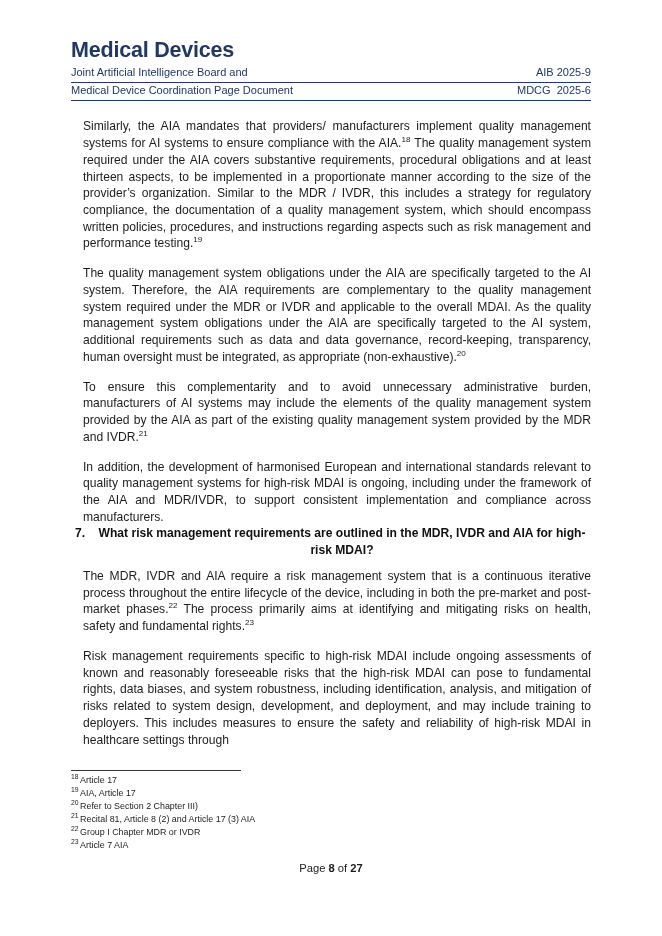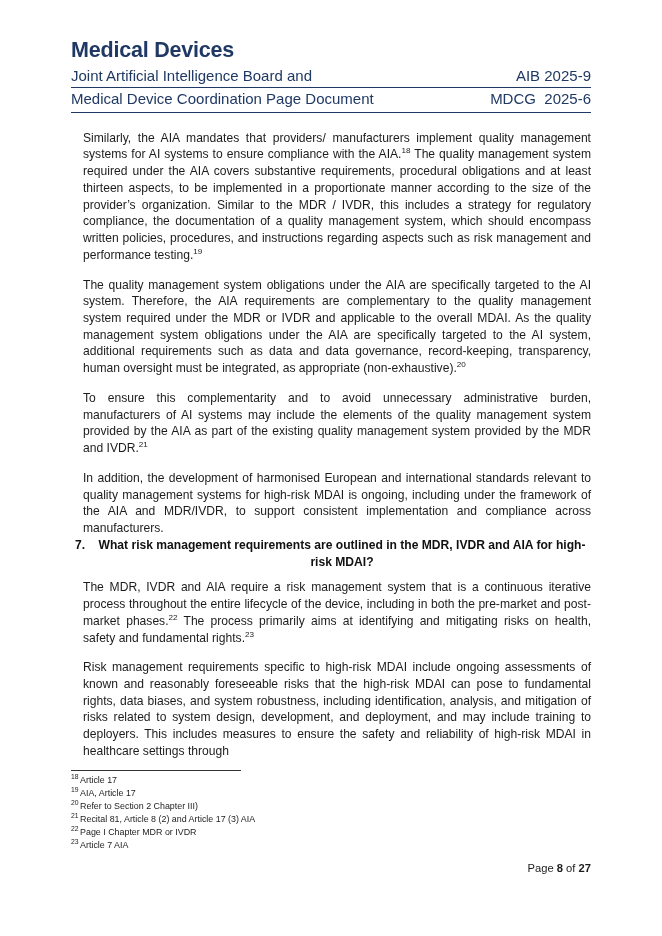"Joint Artificial Intelligence Board and" .header-row { font-size: 15px -> 11px }
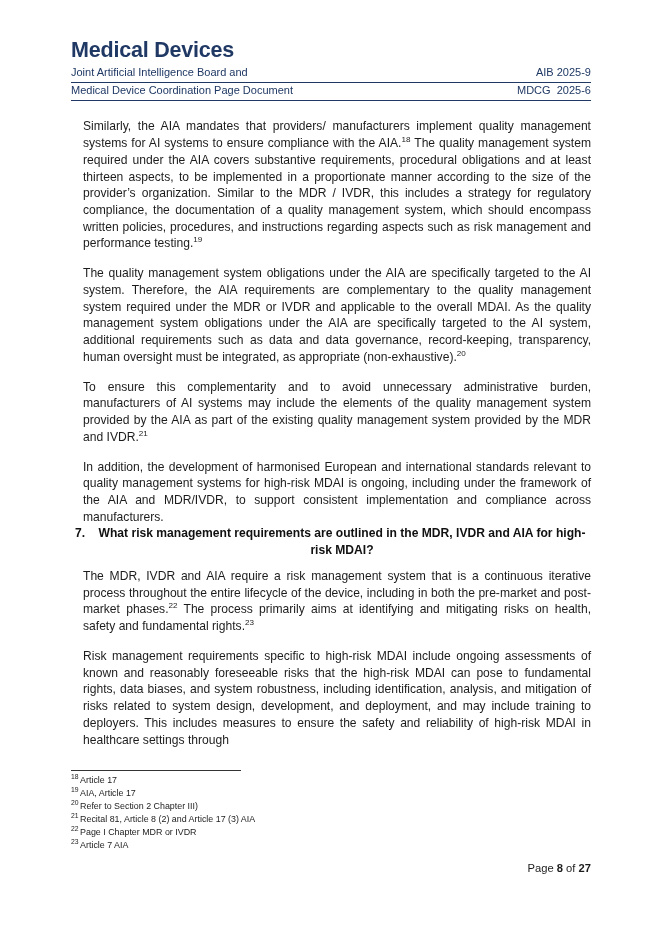"Page I Chapter MDR or" span { text: Page -> Group }
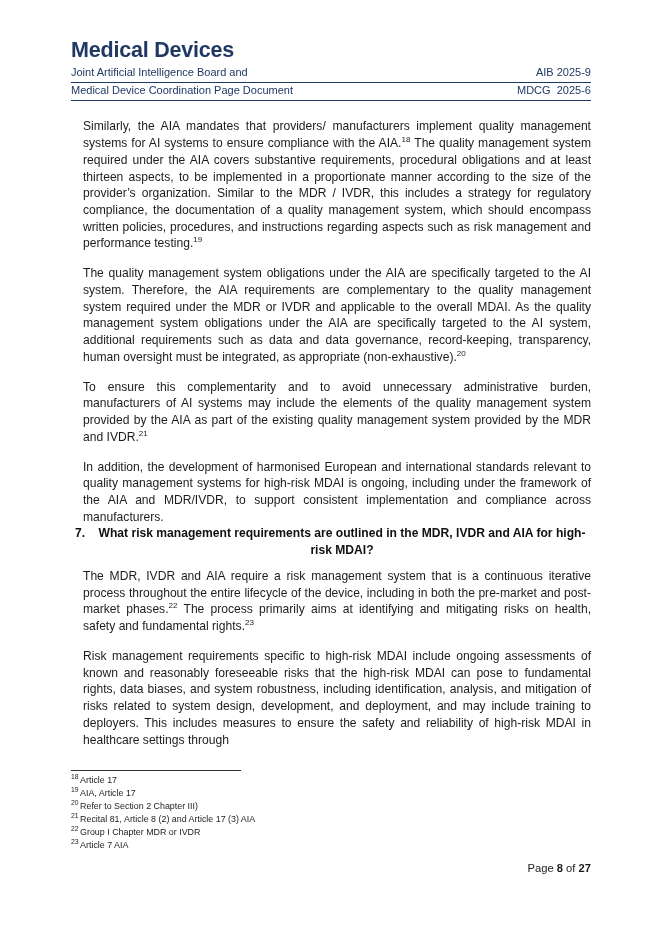"Page 8 of 27" .page-footer { text-align: right -> center }
